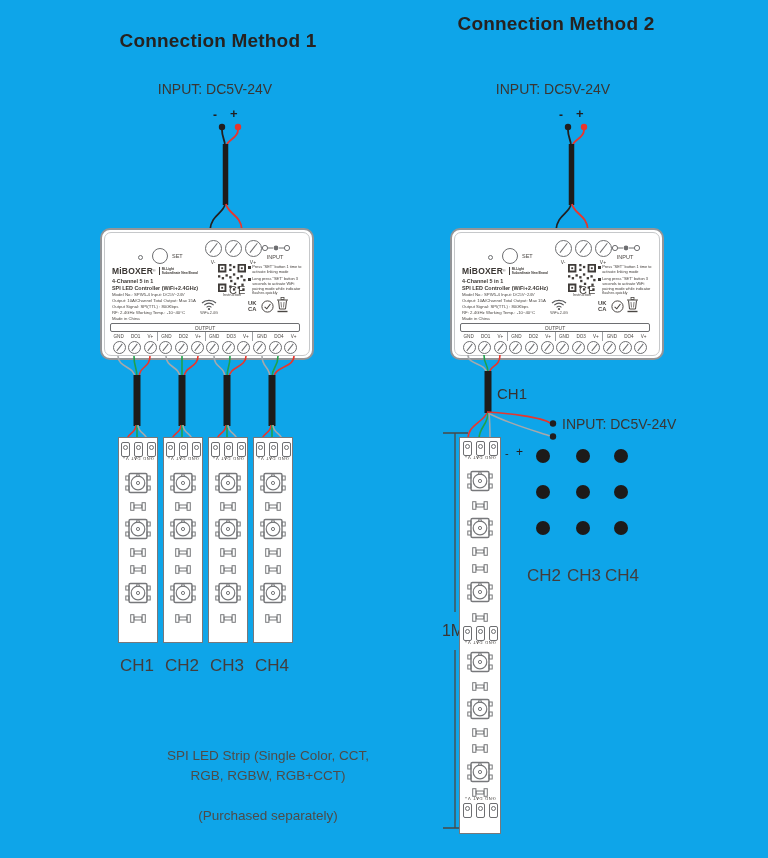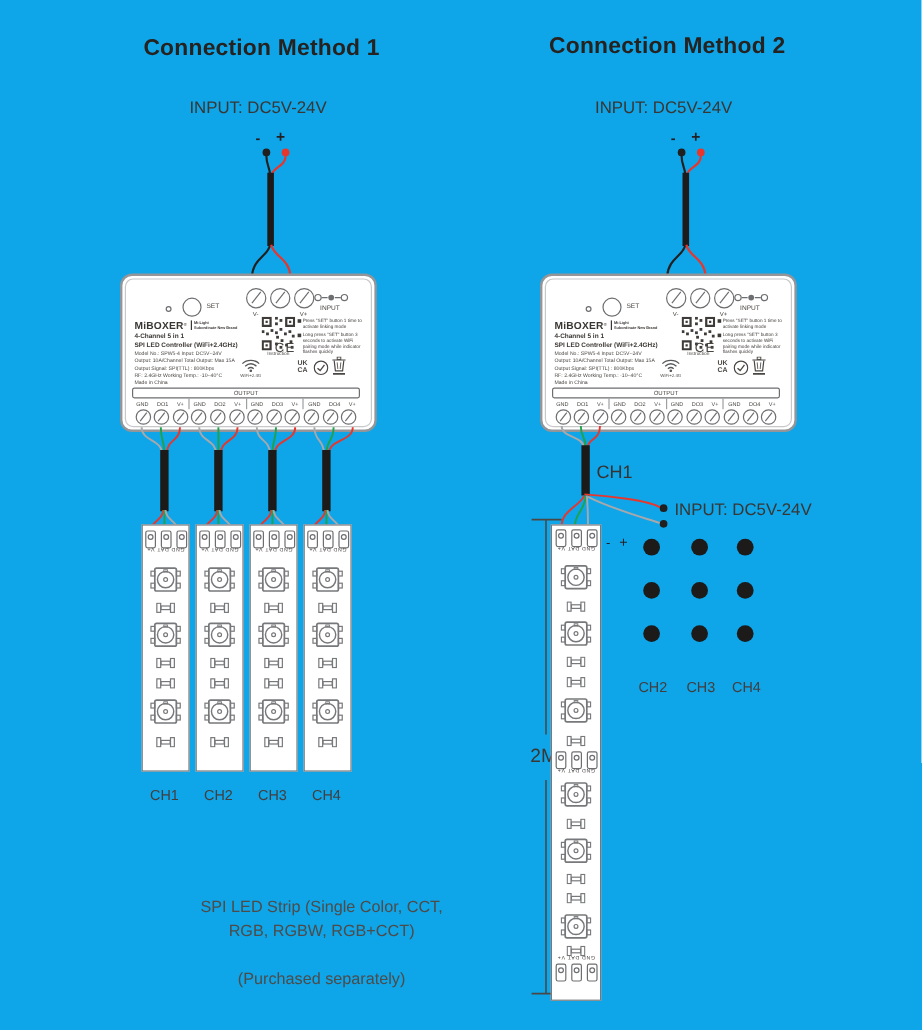"Connection Method 2" div.abs { top: 28px -> 13px }
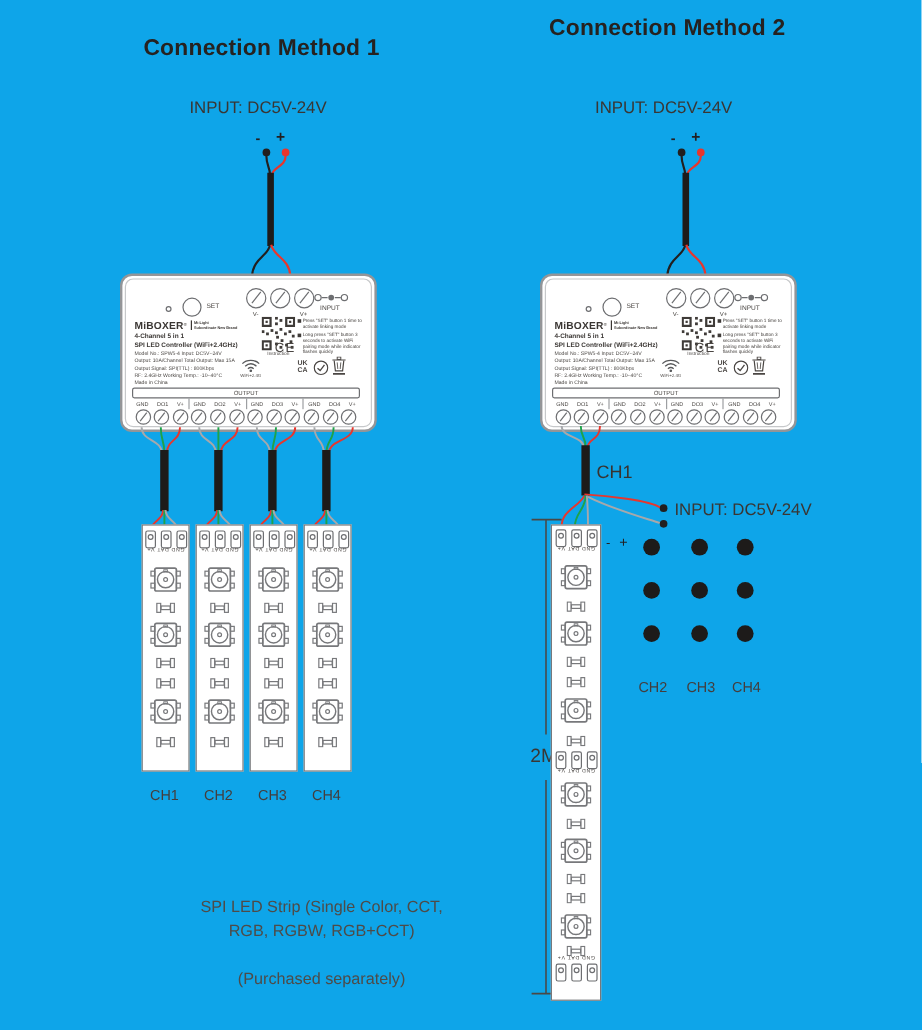"CH2" .chlbl { font-size: 12px -> 17px }
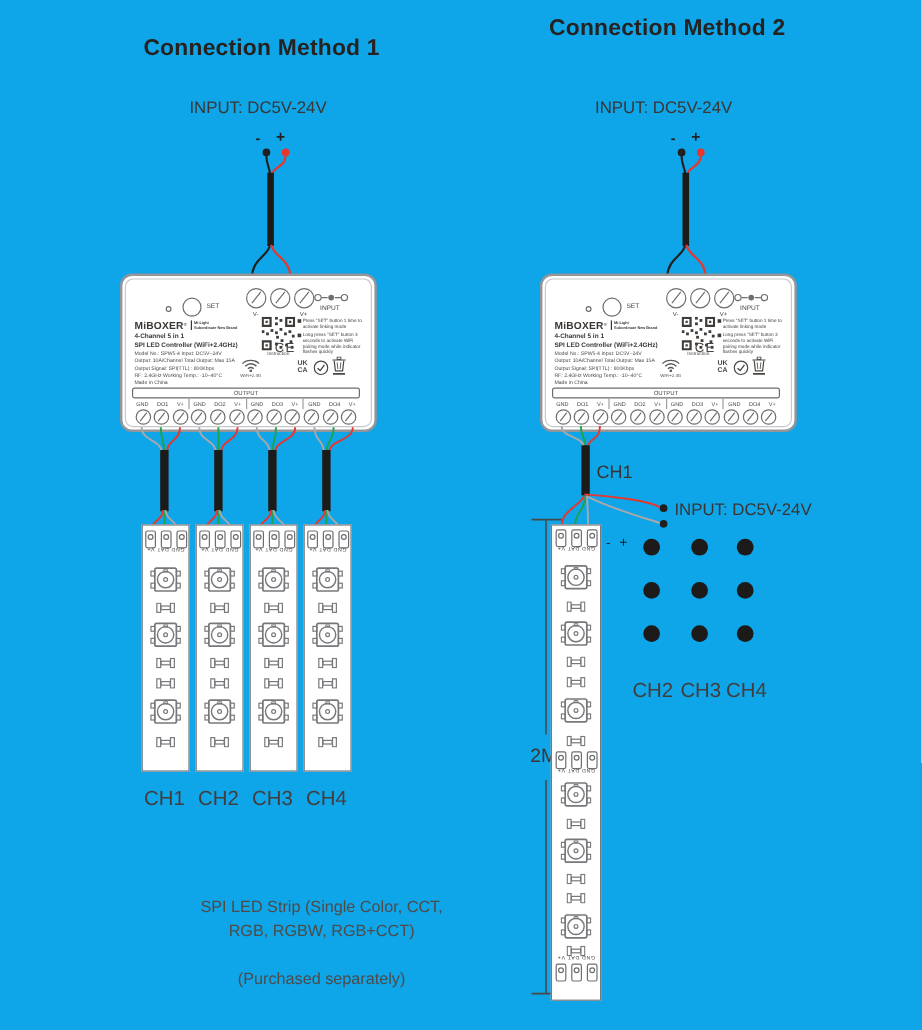"2M" span.abs { text: 2M -> 1M }
